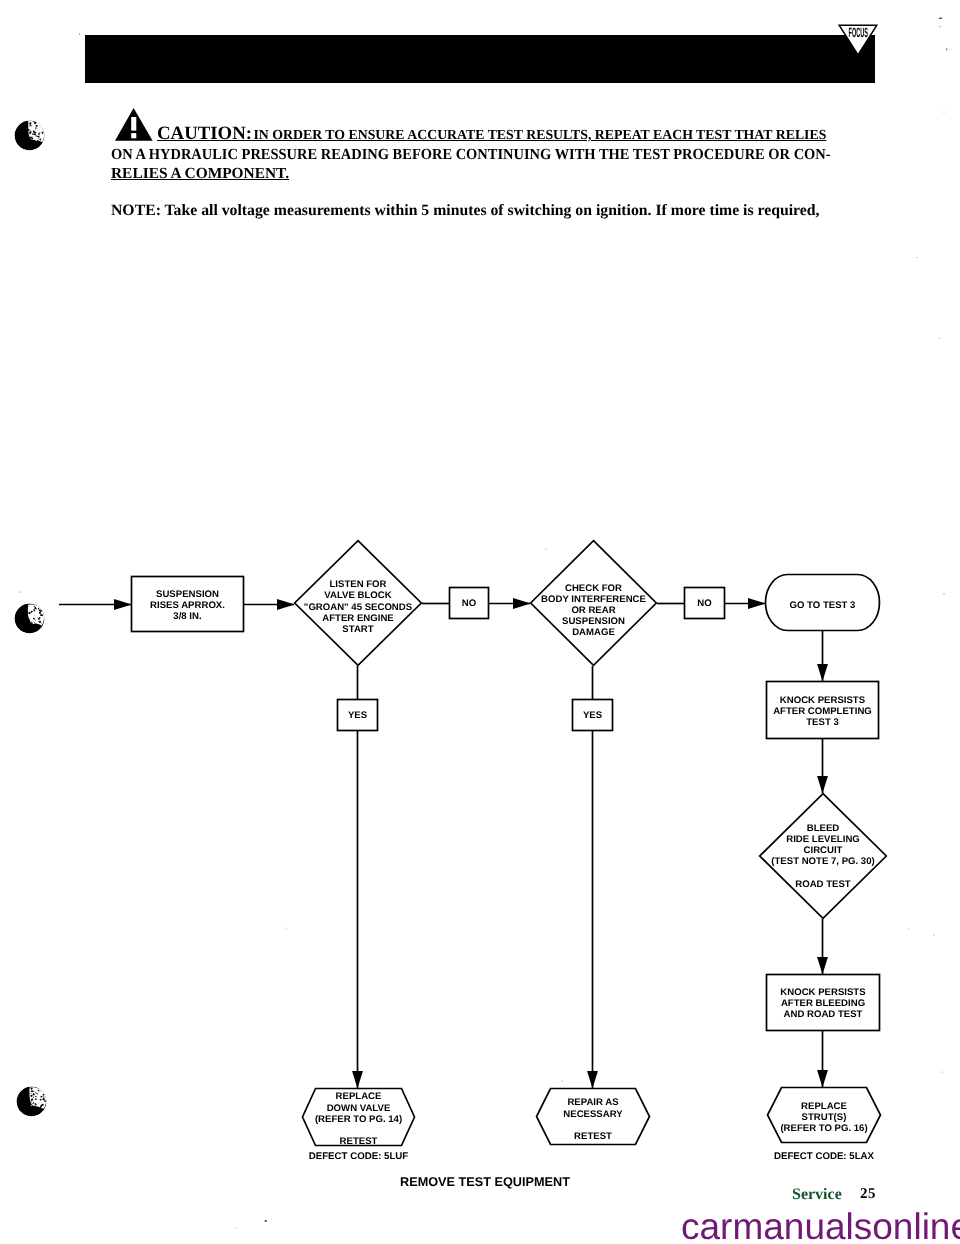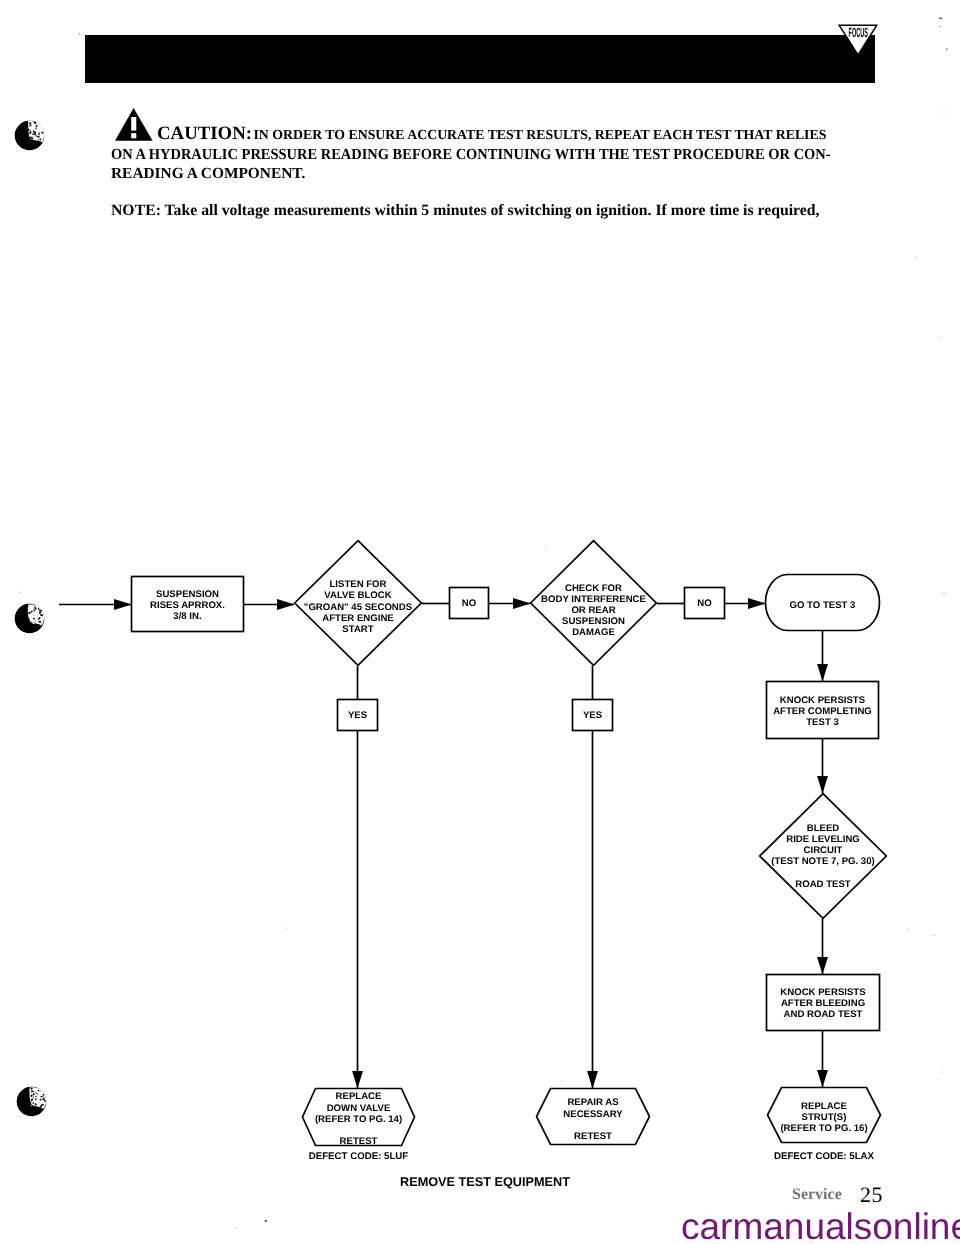"CAUTION: IN ORDER TO ENSURE" #caution-text { text-decoration: none -> underline }
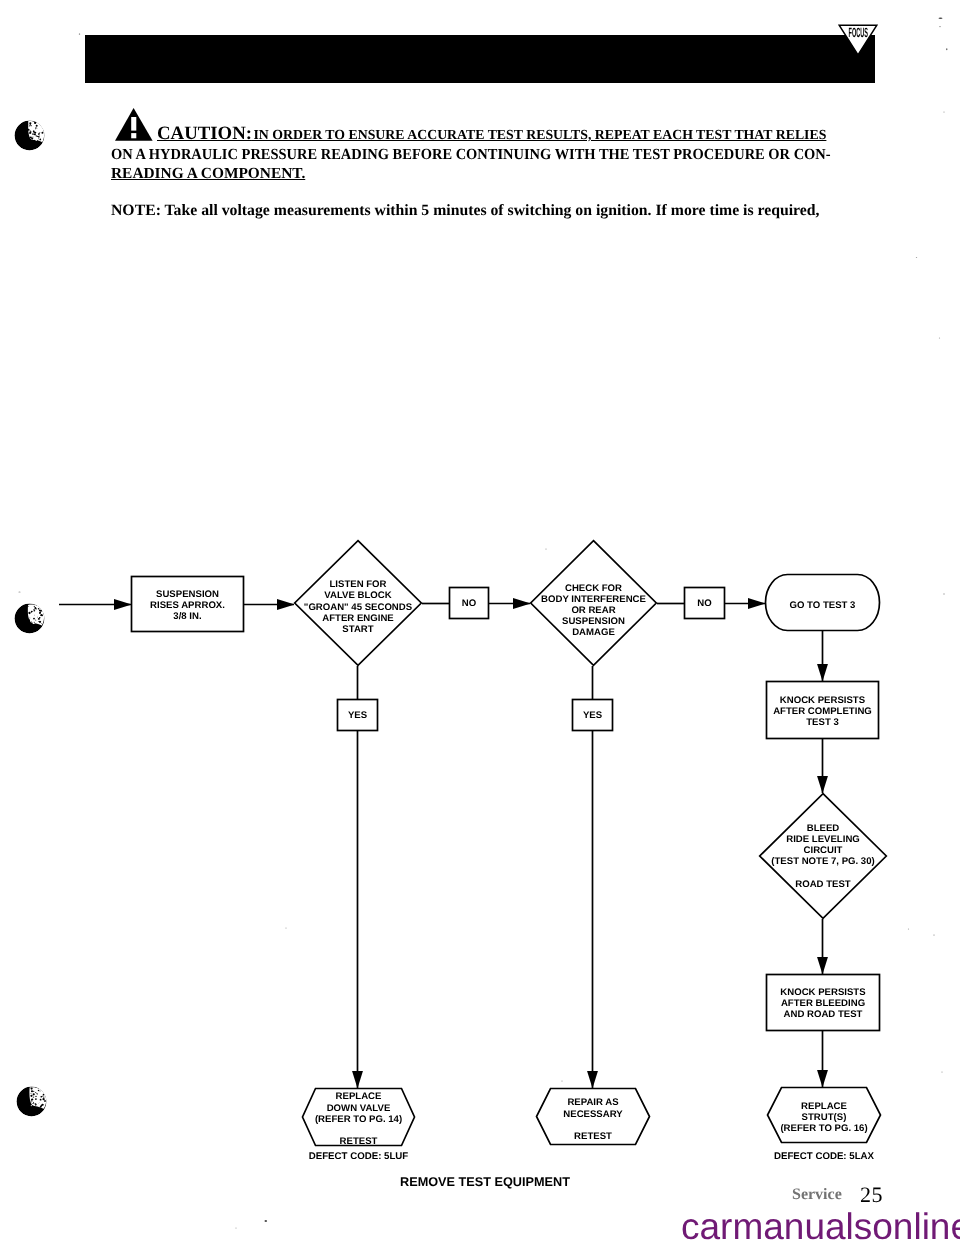"READING A COMPONENT." div.cautionline { text: READING -> RELIES }
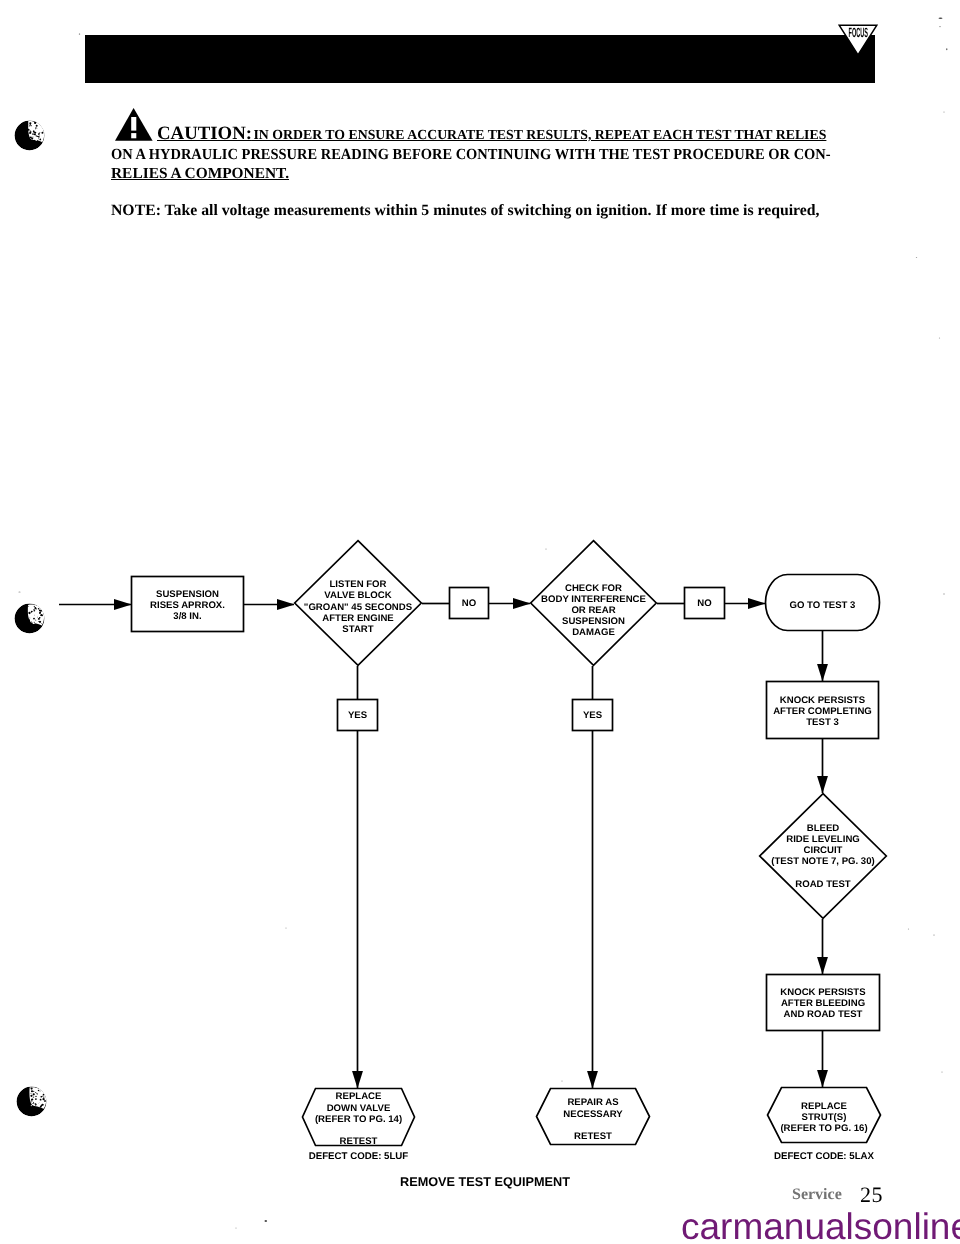"Service" #footer-service { color: #737373 -> #14532d }
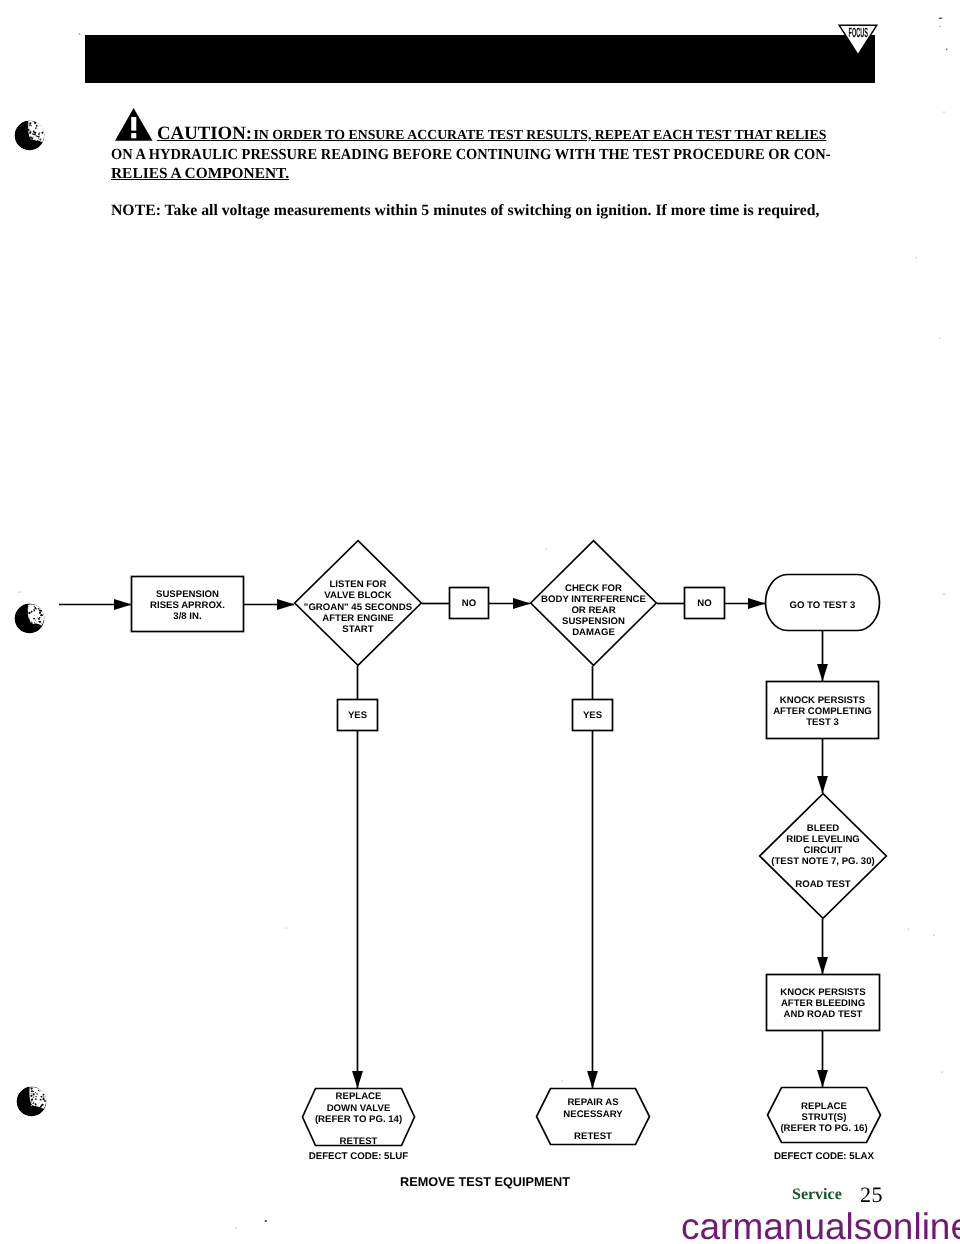"25" #footer-page { font-size: 22px -> 15px; font-weight: normal -> bold }
